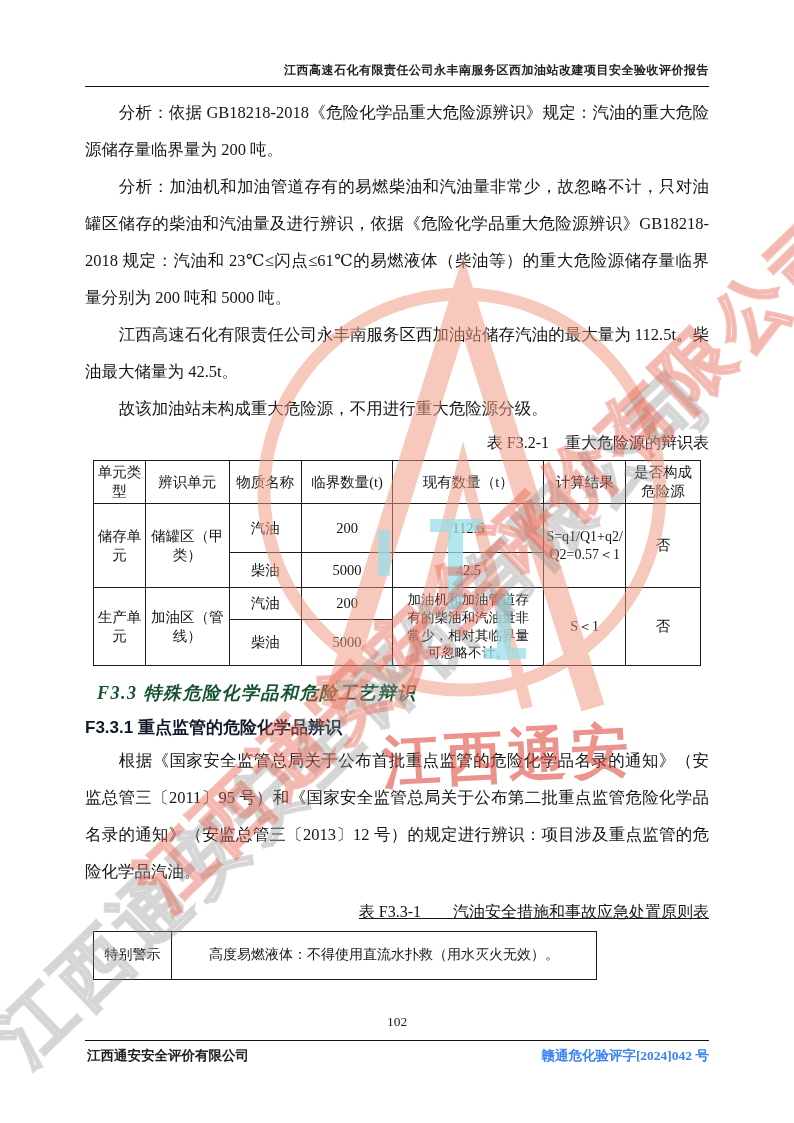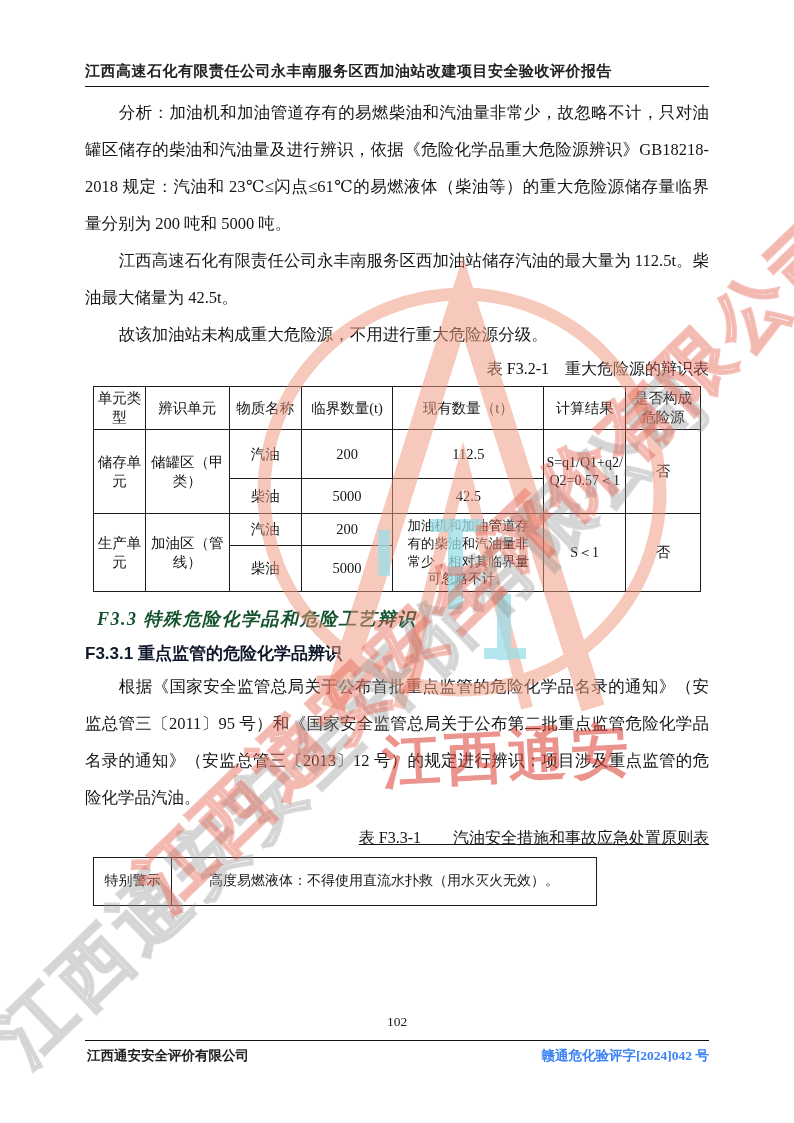"江西高速石化有限责任公司永丰南服务区西加油站改建项目安全验收评价报告" .hdr-title { font-size: 15px -> 12px; text-align: left -> right }
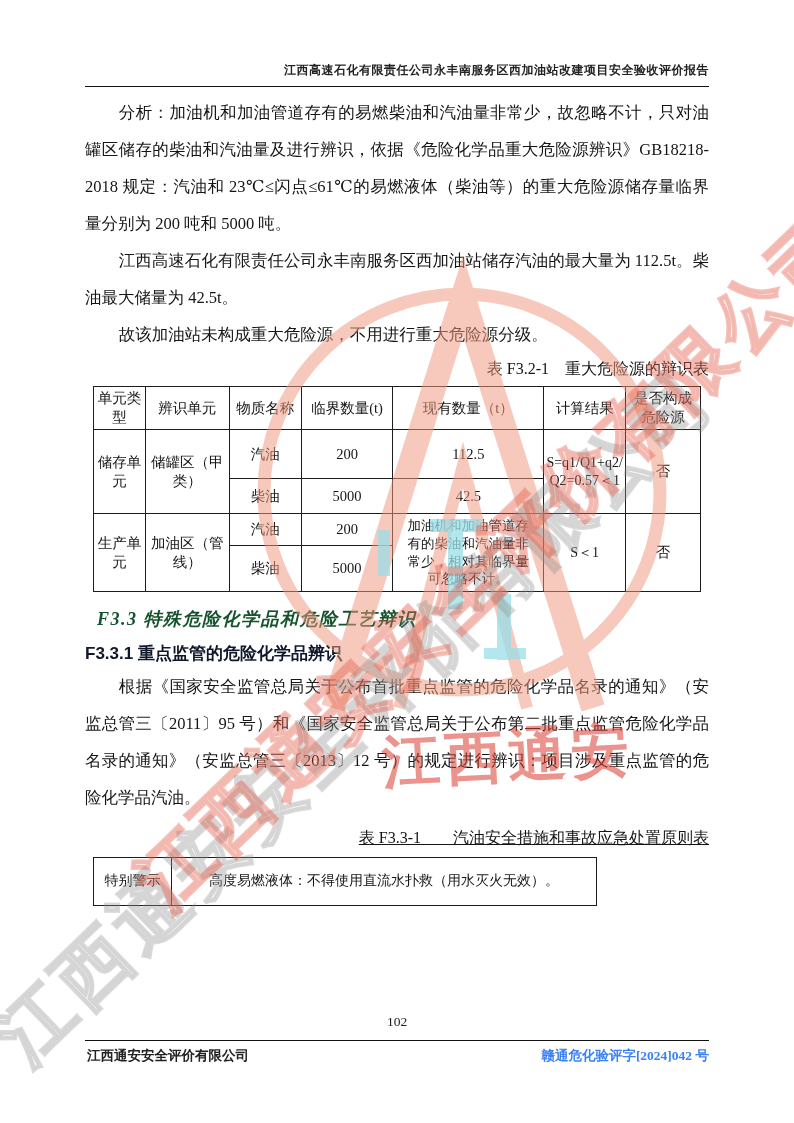"分析：依据" p.para { html: none -> <p>分析：依据 GB18218-2018《危险化学品重大危险源辨识》规定：汽油的重大危险源储存量临界量为 200 吨。</p> }
